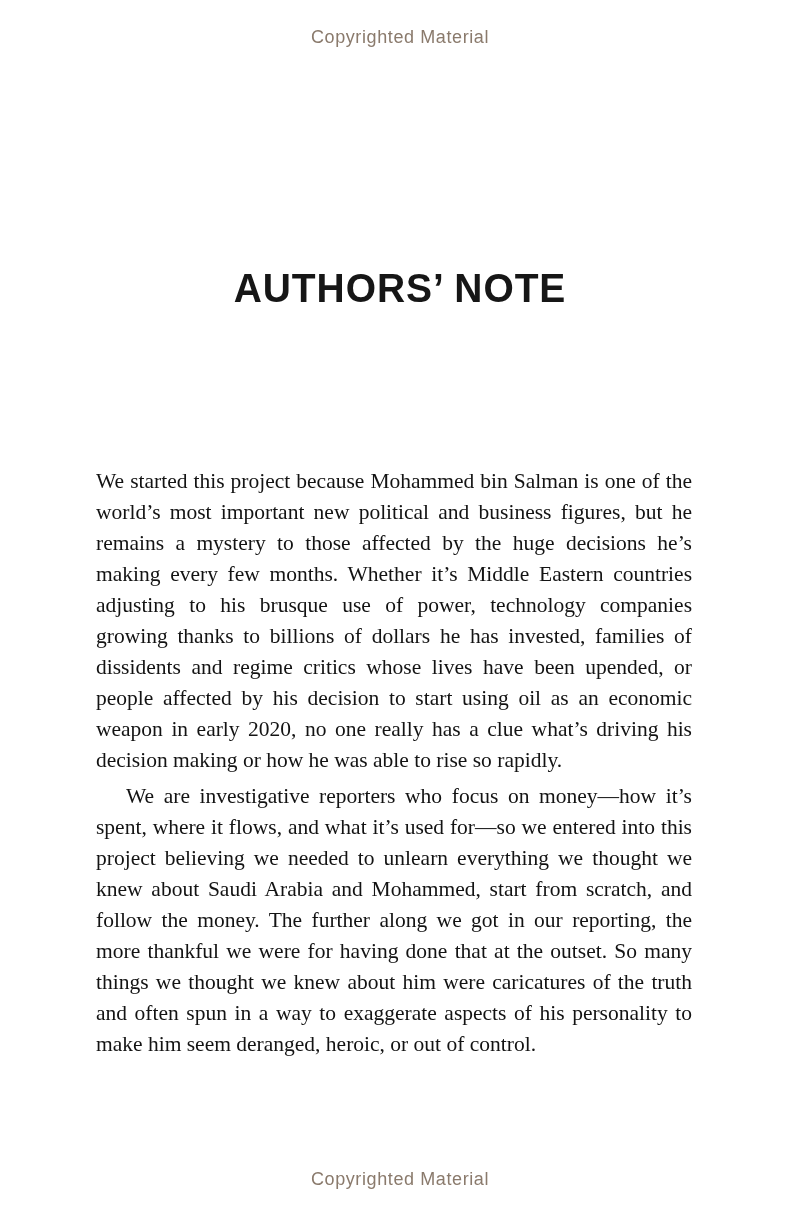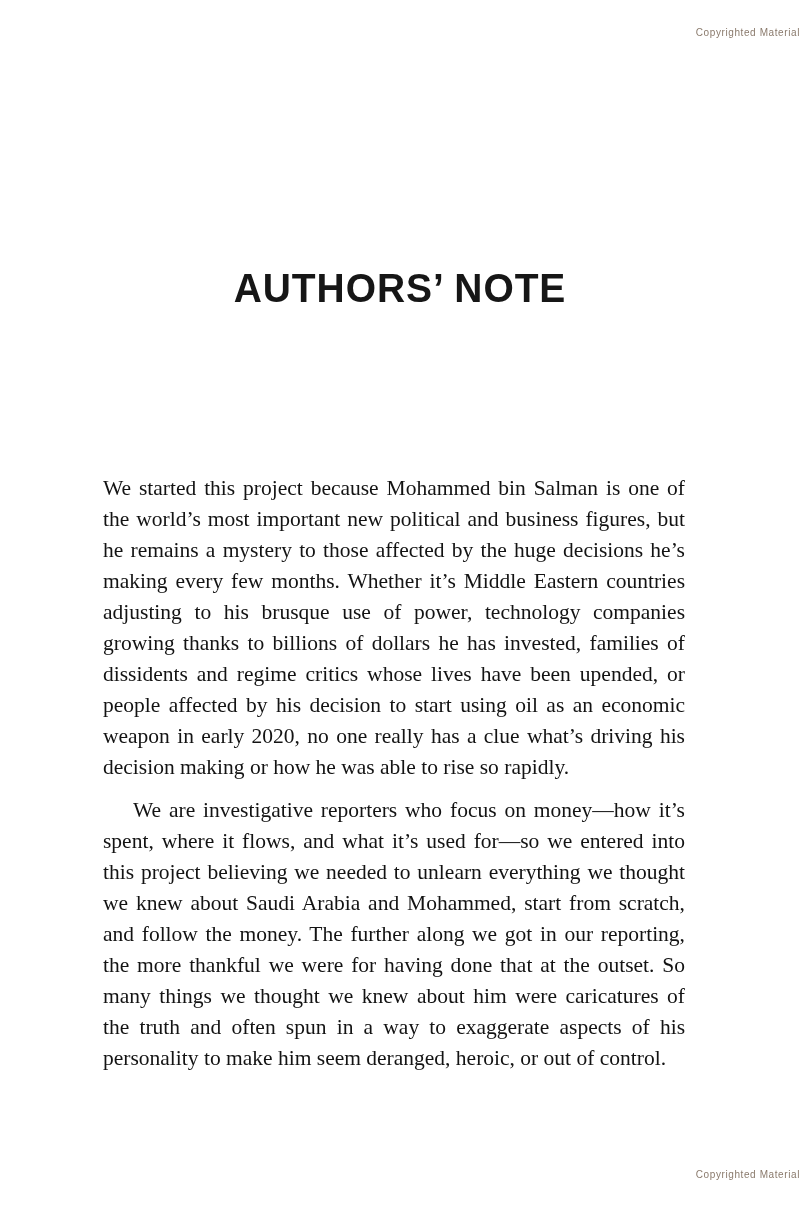"Copyrighted Material" .copyright-notice { font-size: 10px -> 18px; text-align: right -> center }
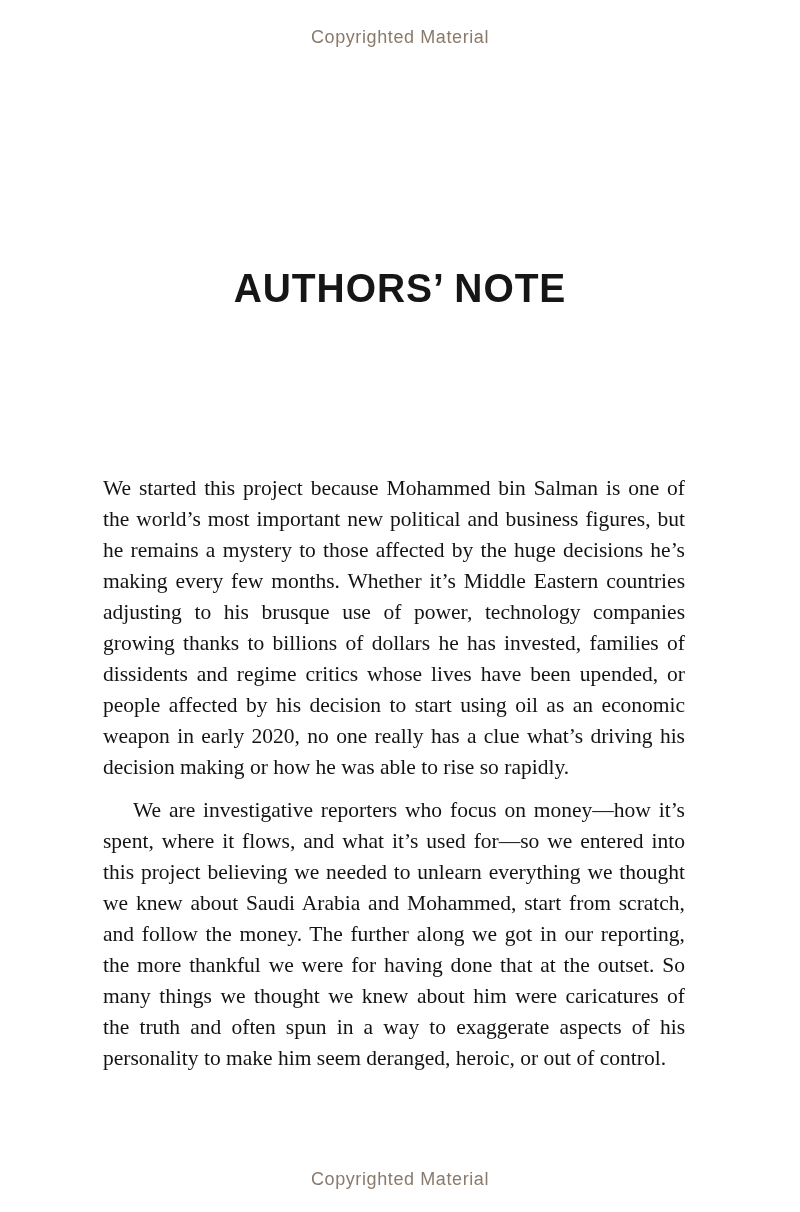"We started this project because" .body-text p { margin: 12px -> 5px }
